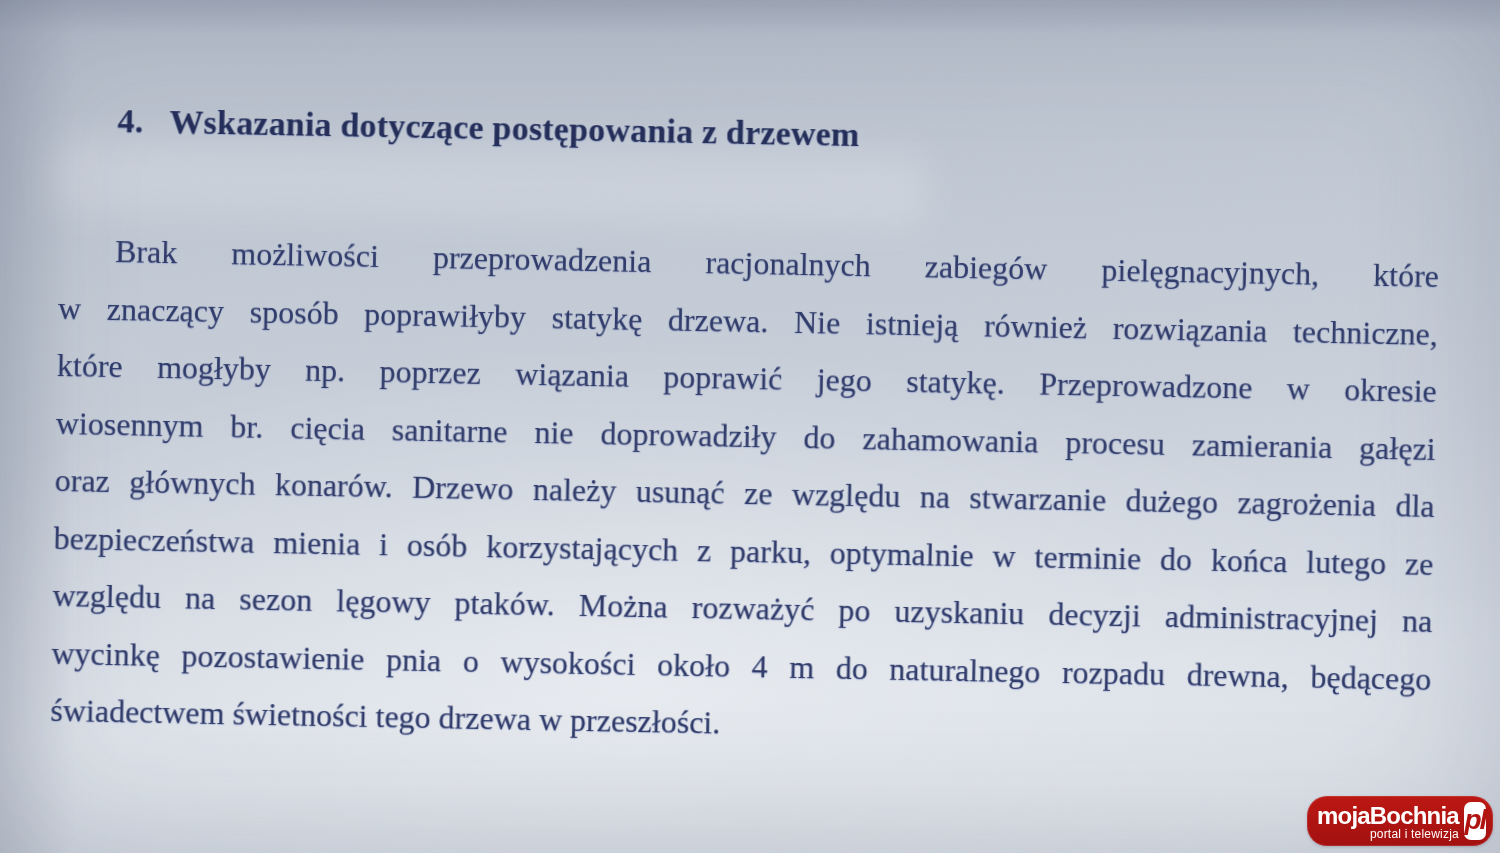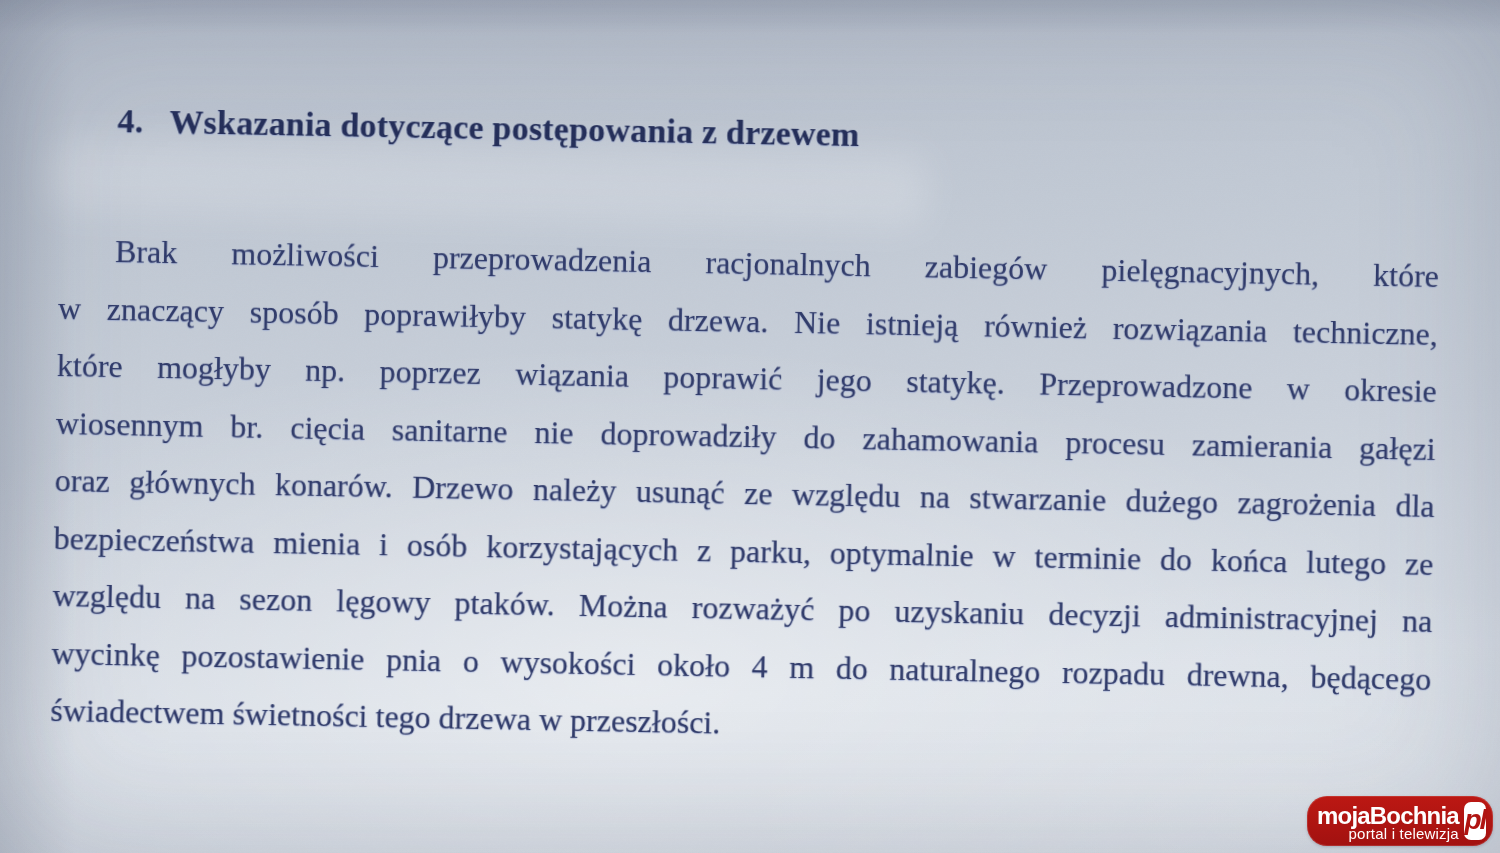"portal i telewizja" .logo-tagline { font-size: 15px -> 12px }
